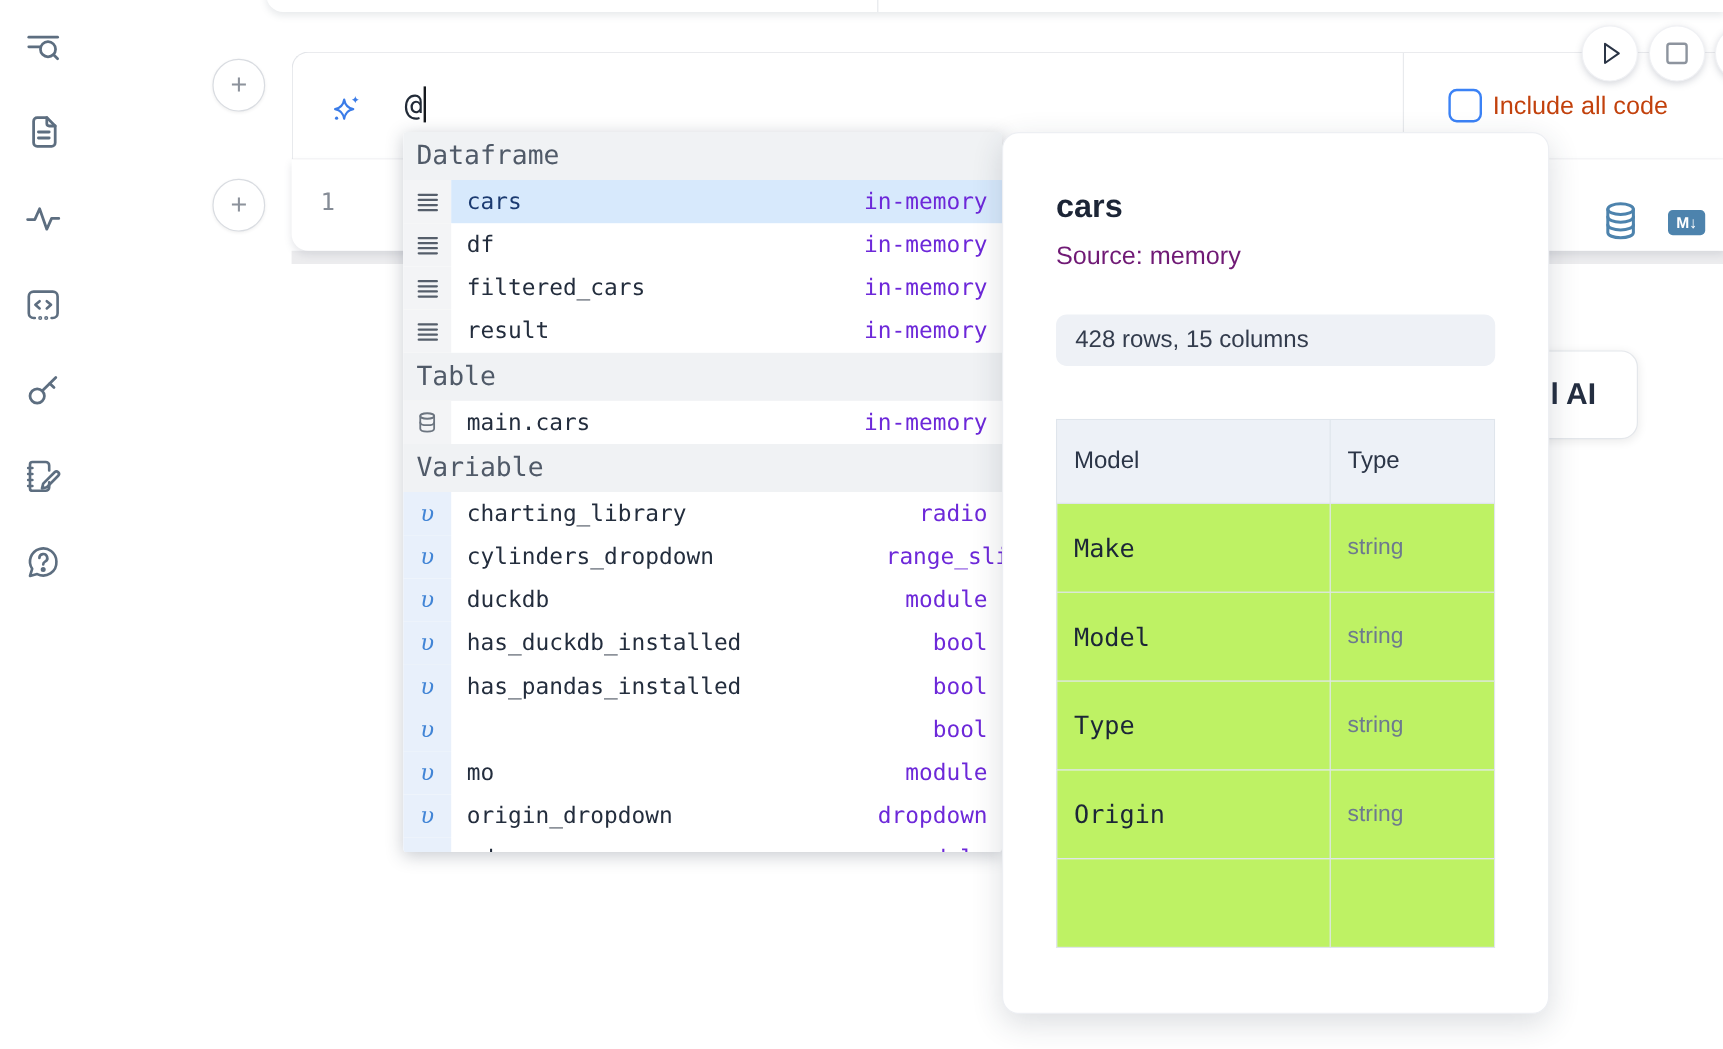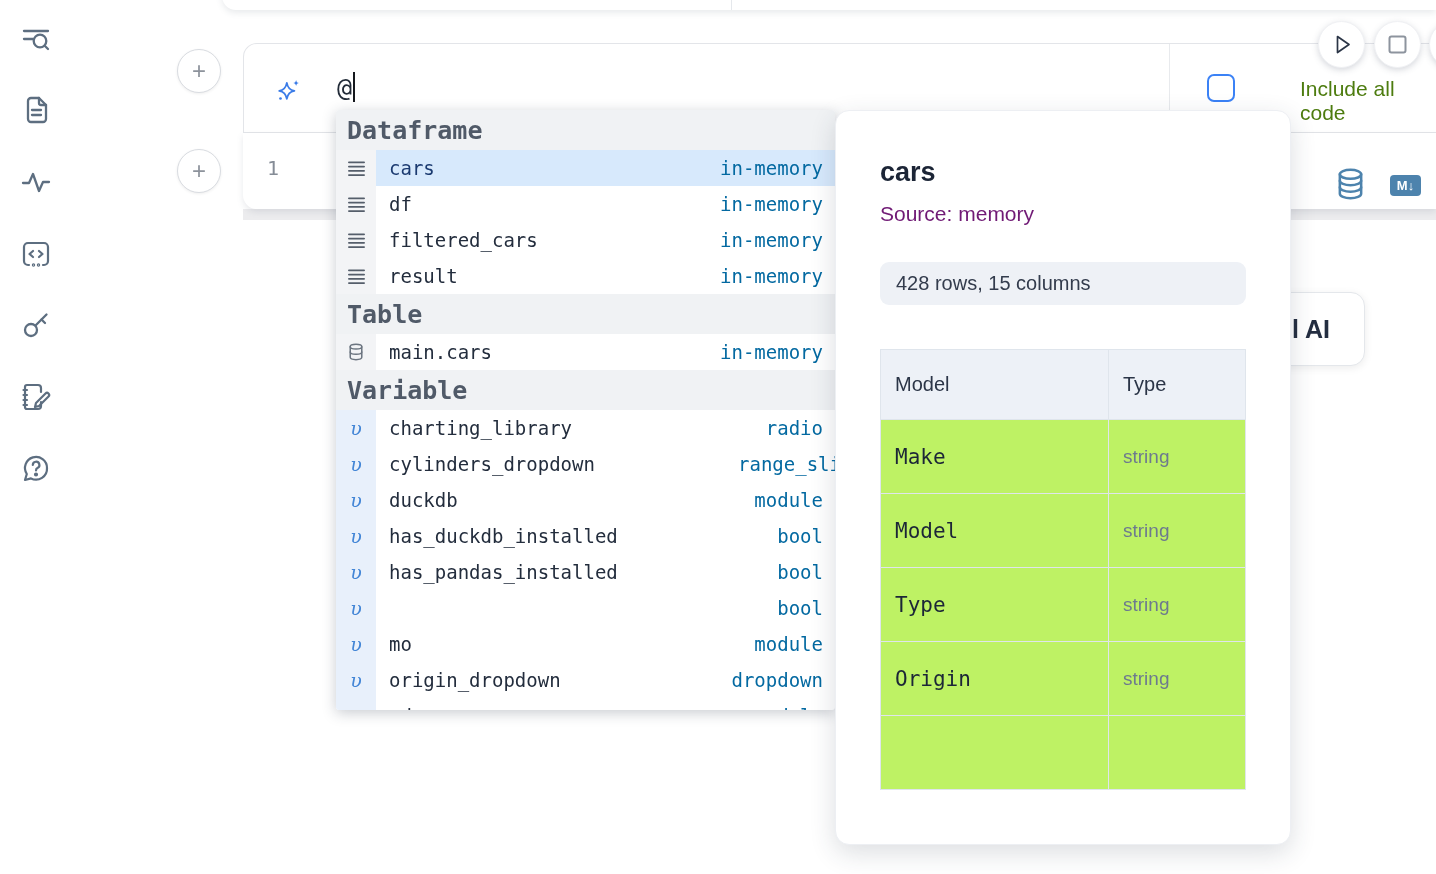"Include all code" .include-label { color: #4d7c0f -> #c2410c; left: 1056px -> 1000px }
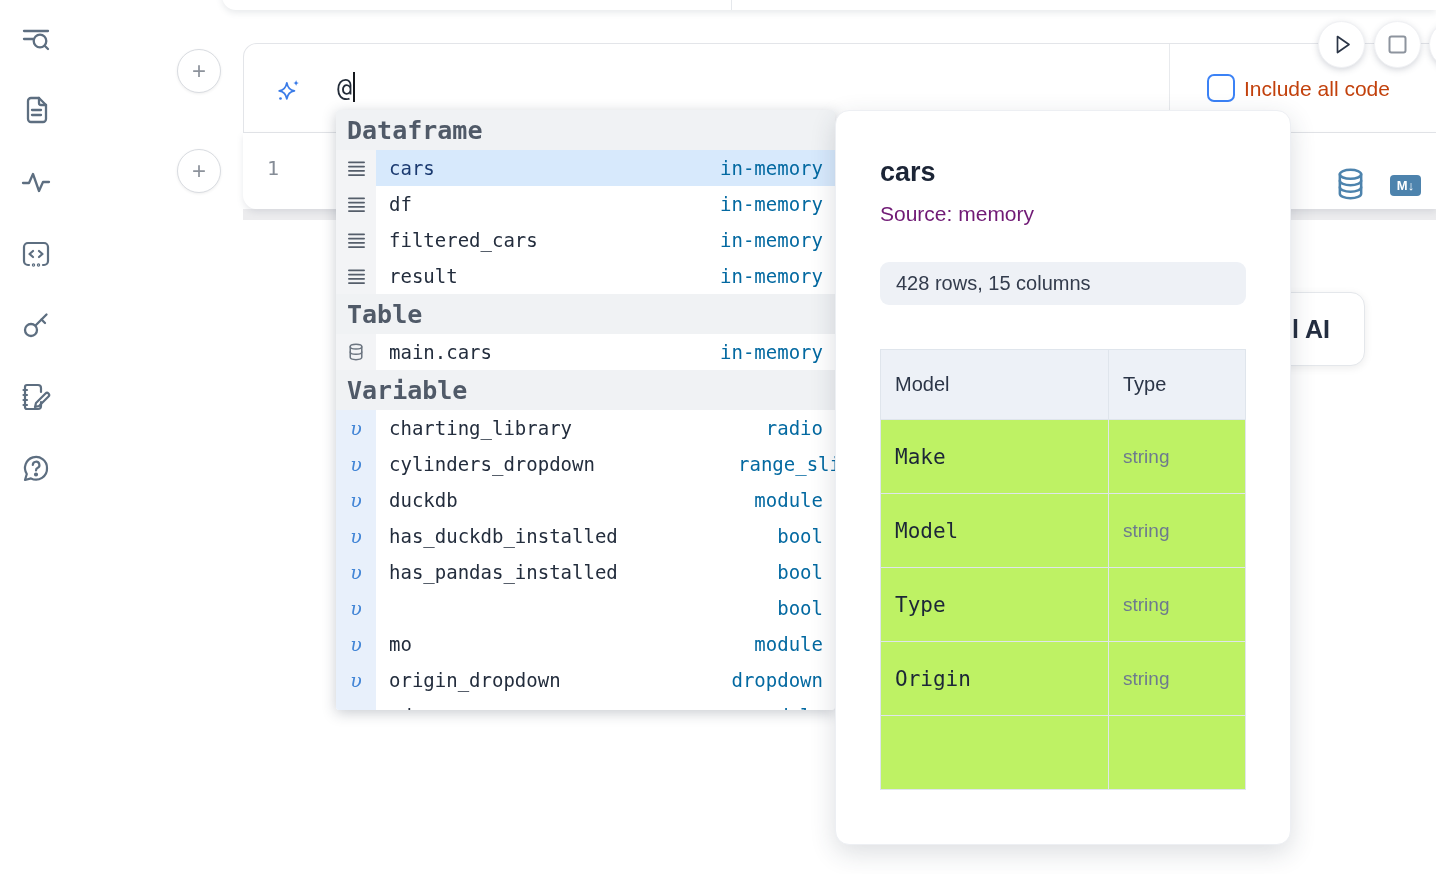"Dataframe" .sec-header { font-size: 25px -> 22px; font-weight: bold -> none }
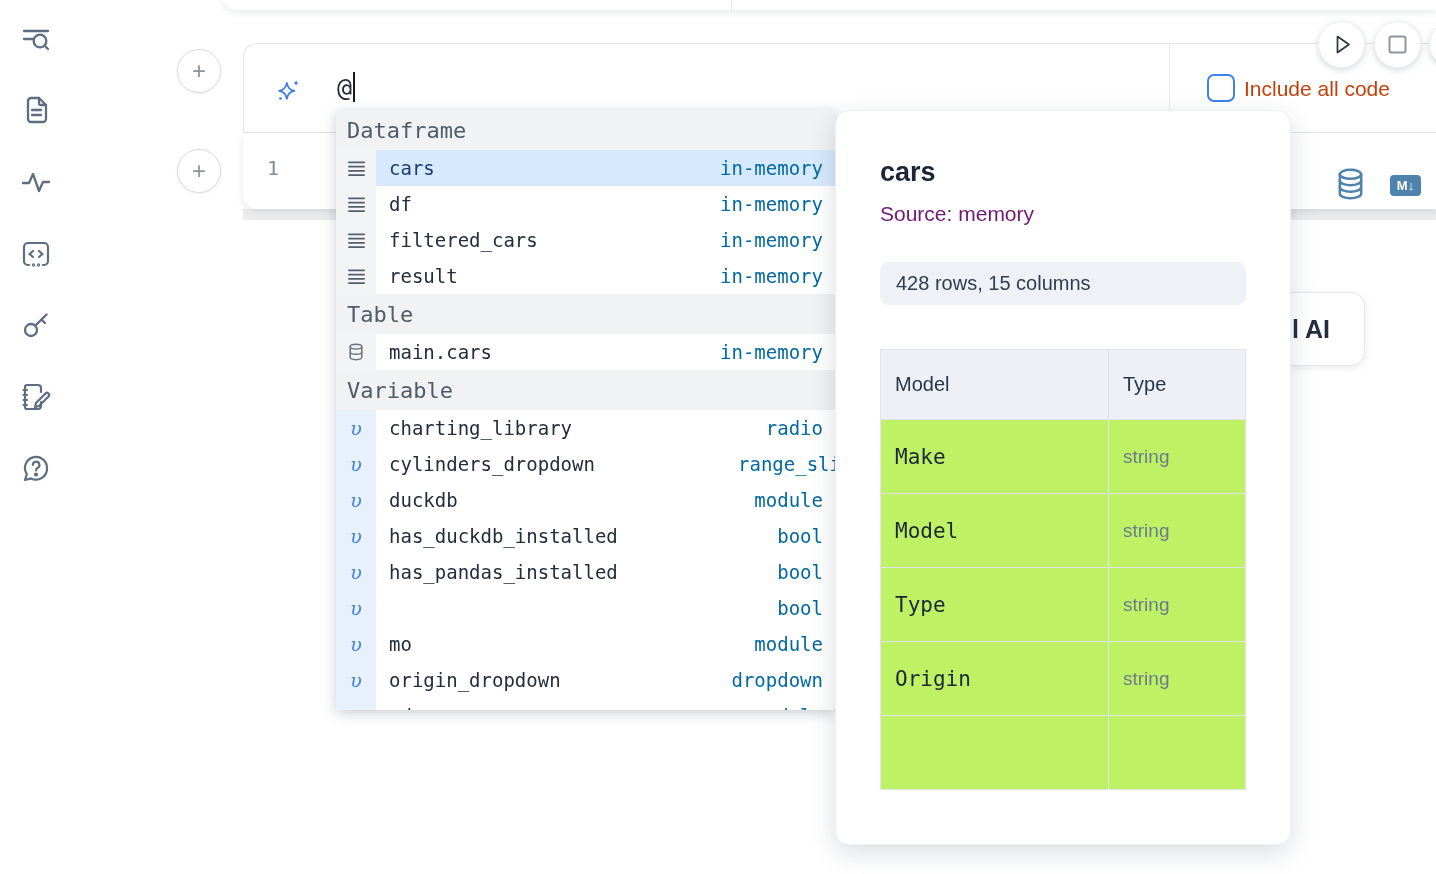"in-memory" .ac-type { color: #0369a1 -> #6d28d9 }
